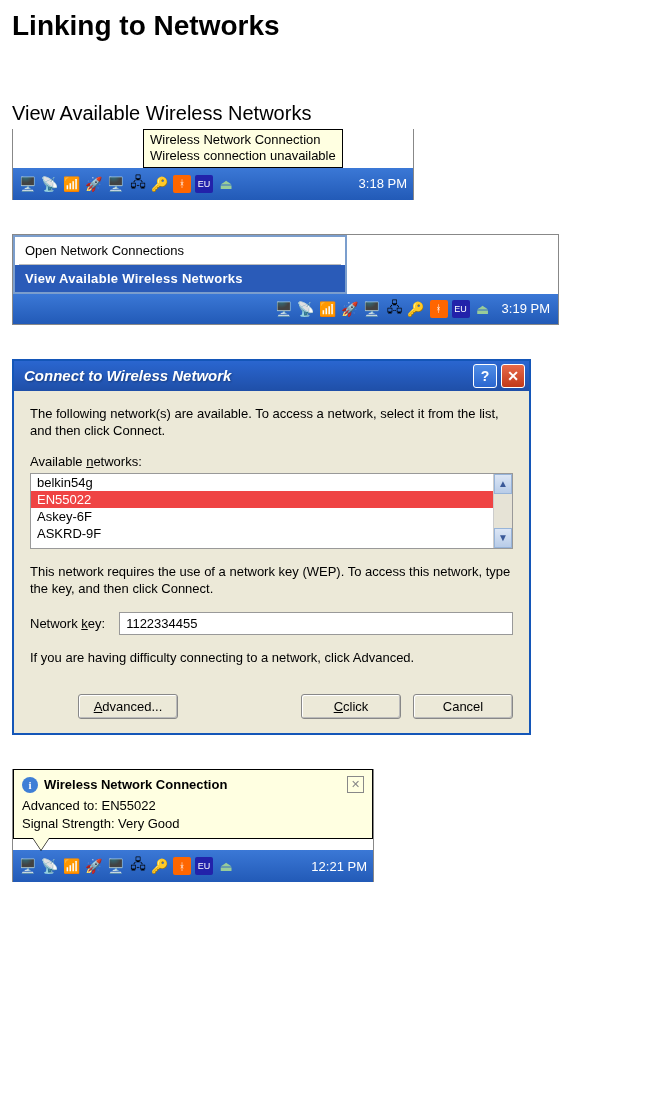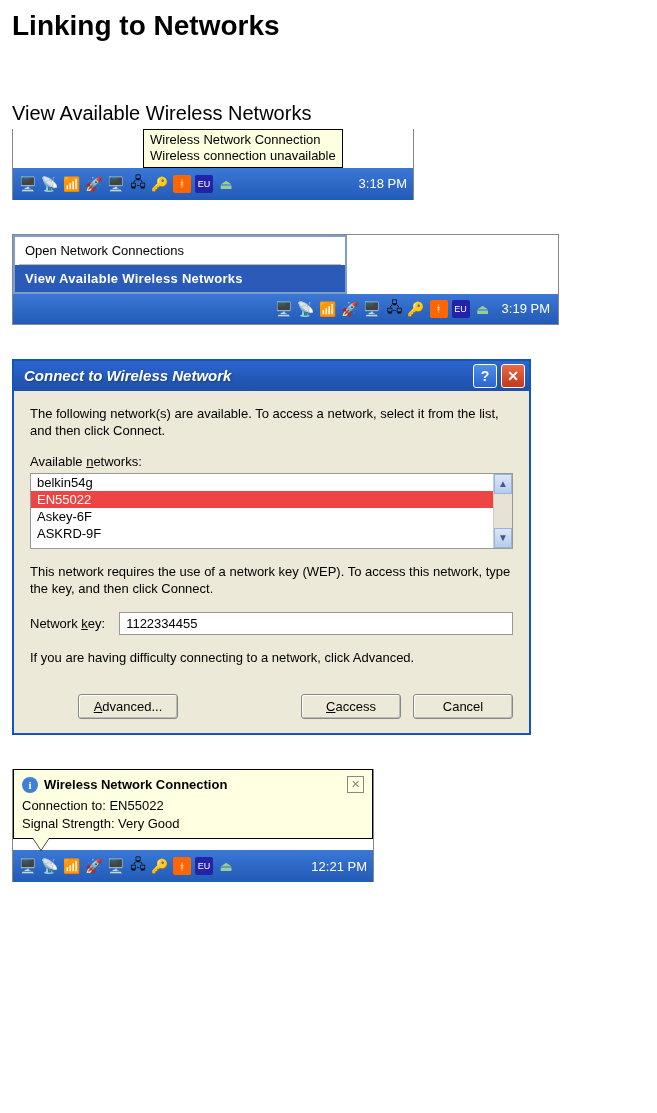"access" span { text: access -> click }
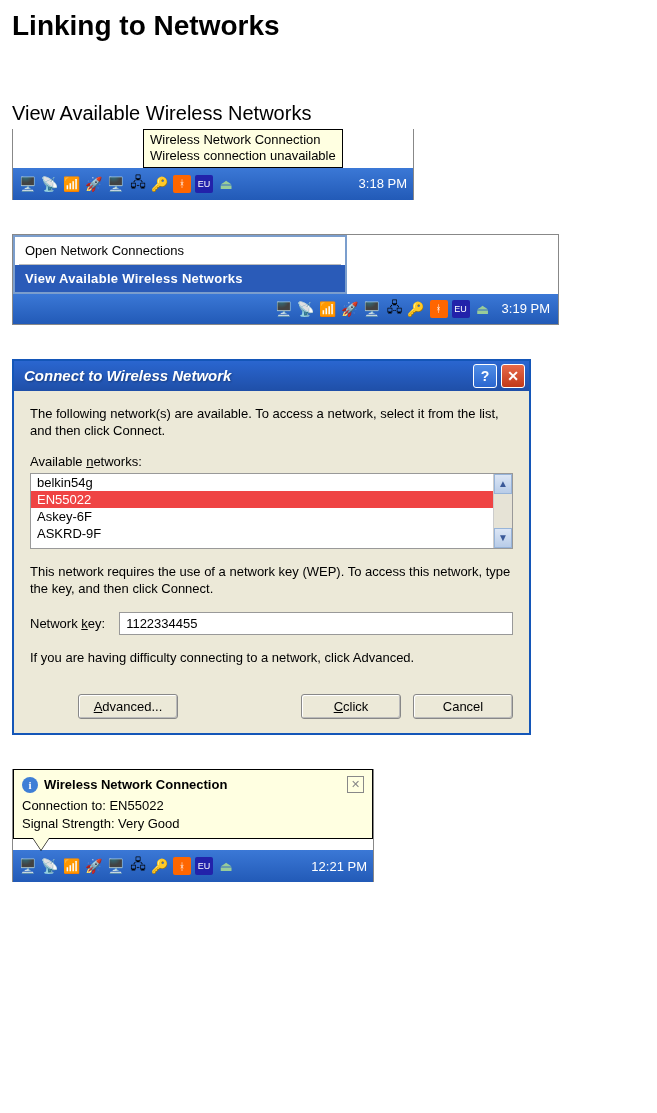"Connection to: EN55022" div { text: Connection -> Advanced }
